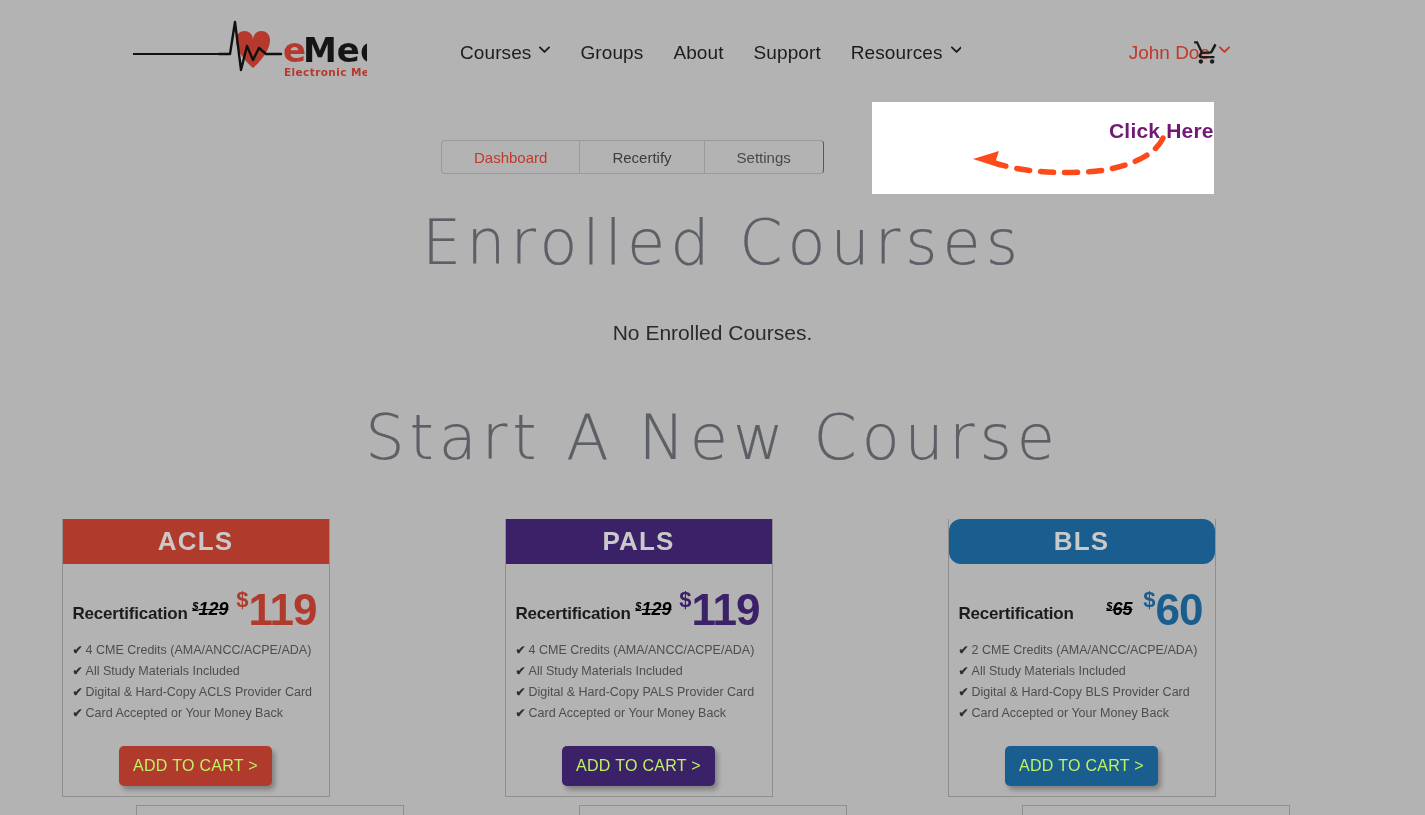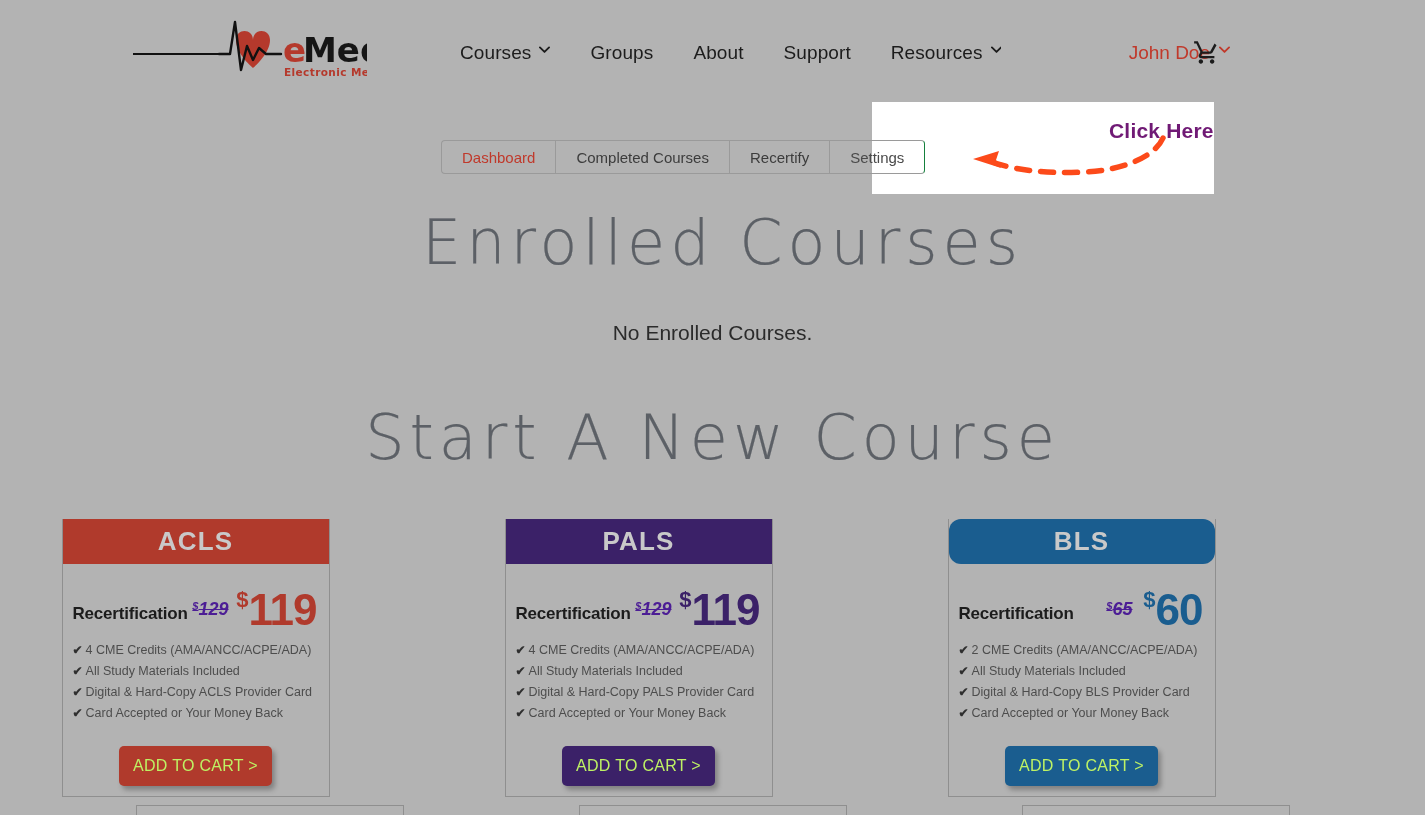"Courses" .main-nav { gap: 40px -> 30px }
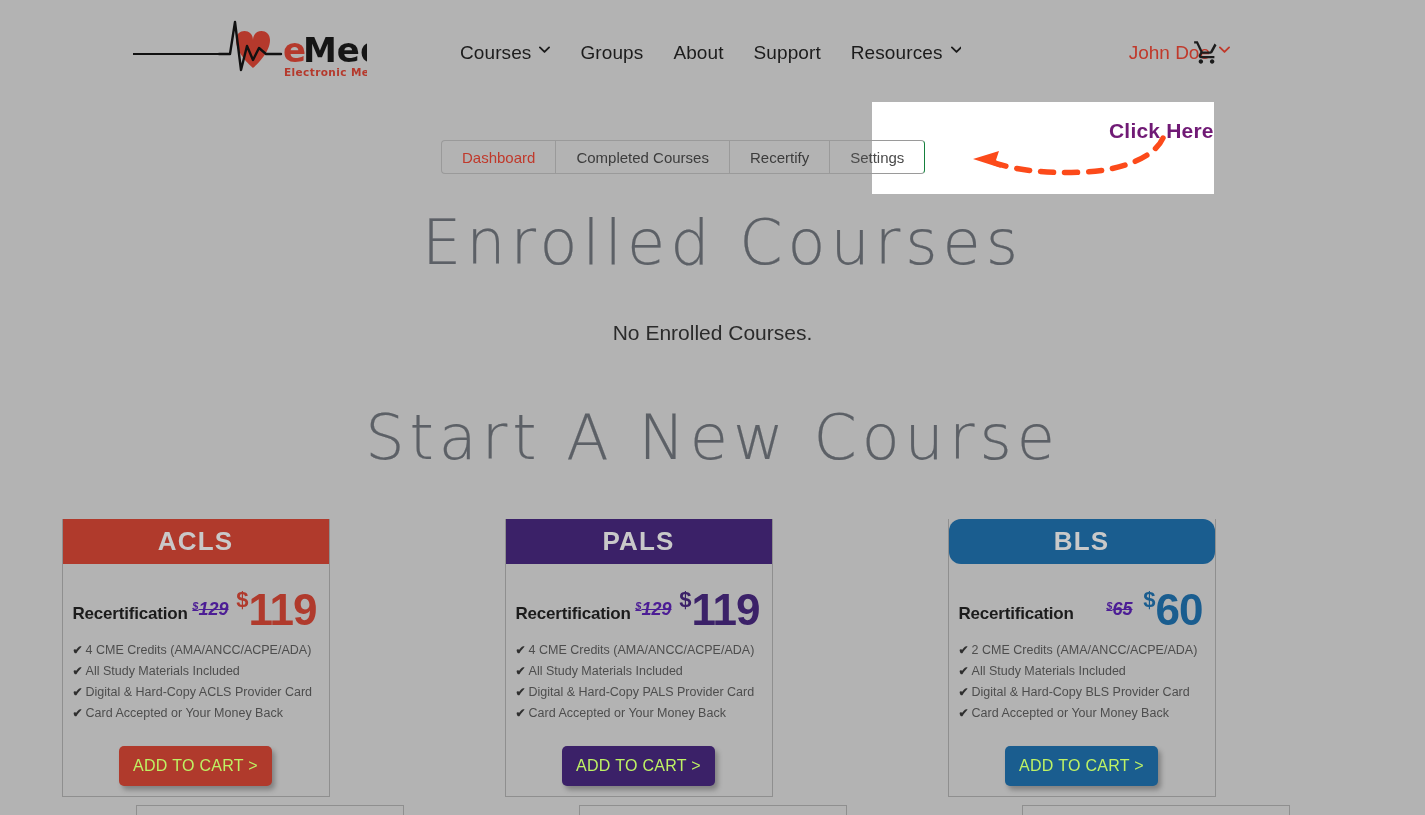"Dashboard" .tab { padding: 0 20px -> 0 32px }
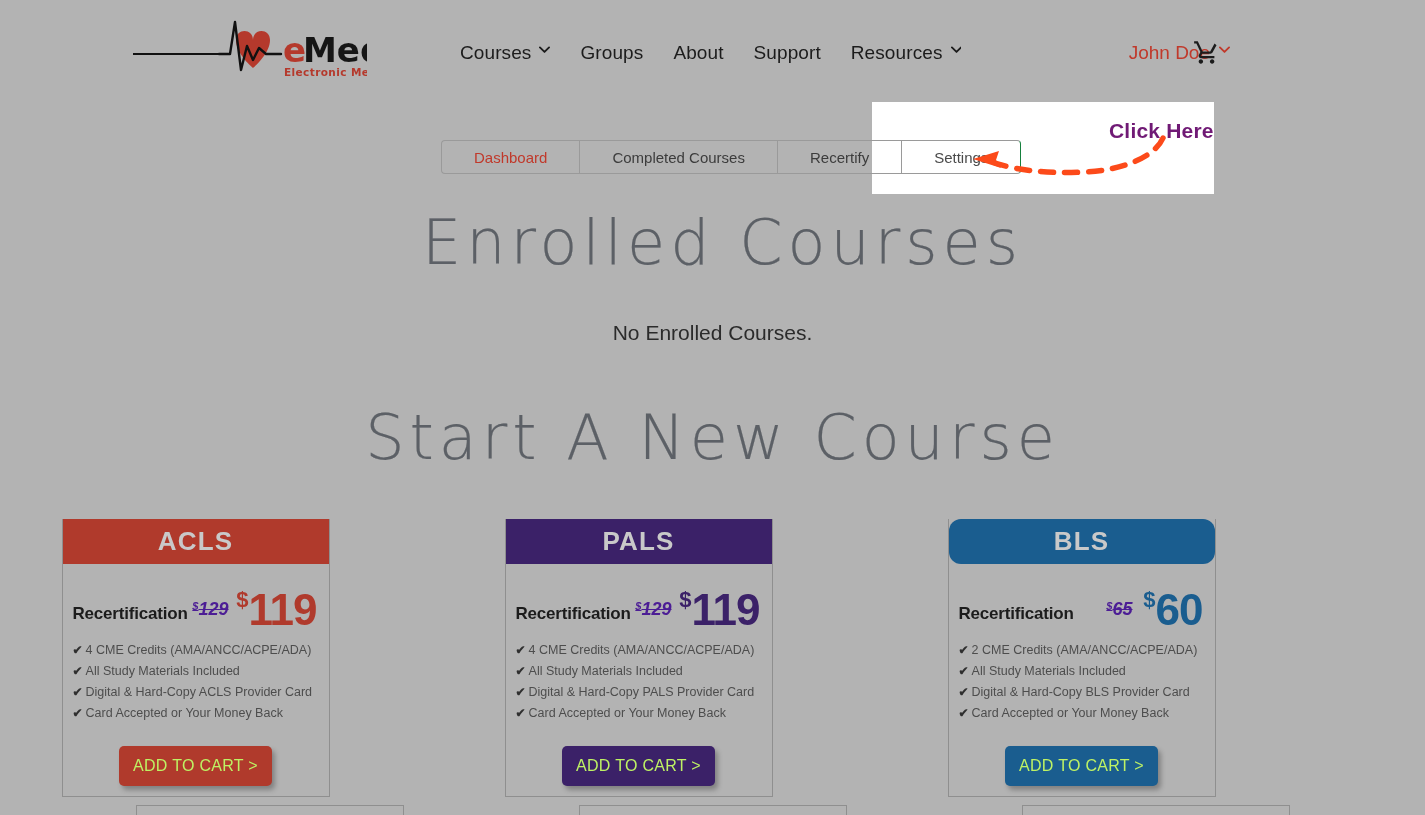"Completed Courses" div.tab { html: <div> <span>Completed Courses</span> </div> -> none }
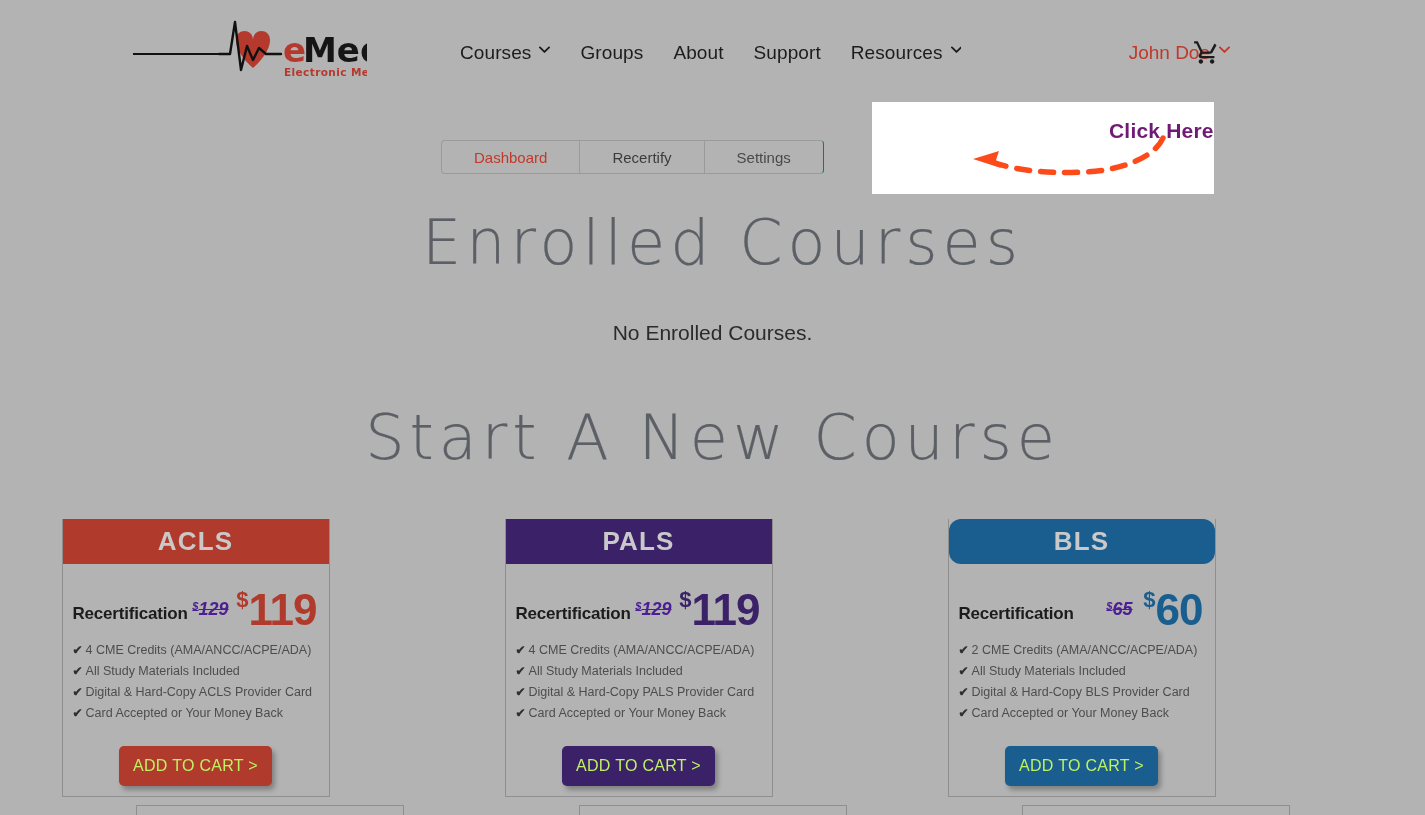"$129" .price-old { color: #4c1d95 -> #000000 }
